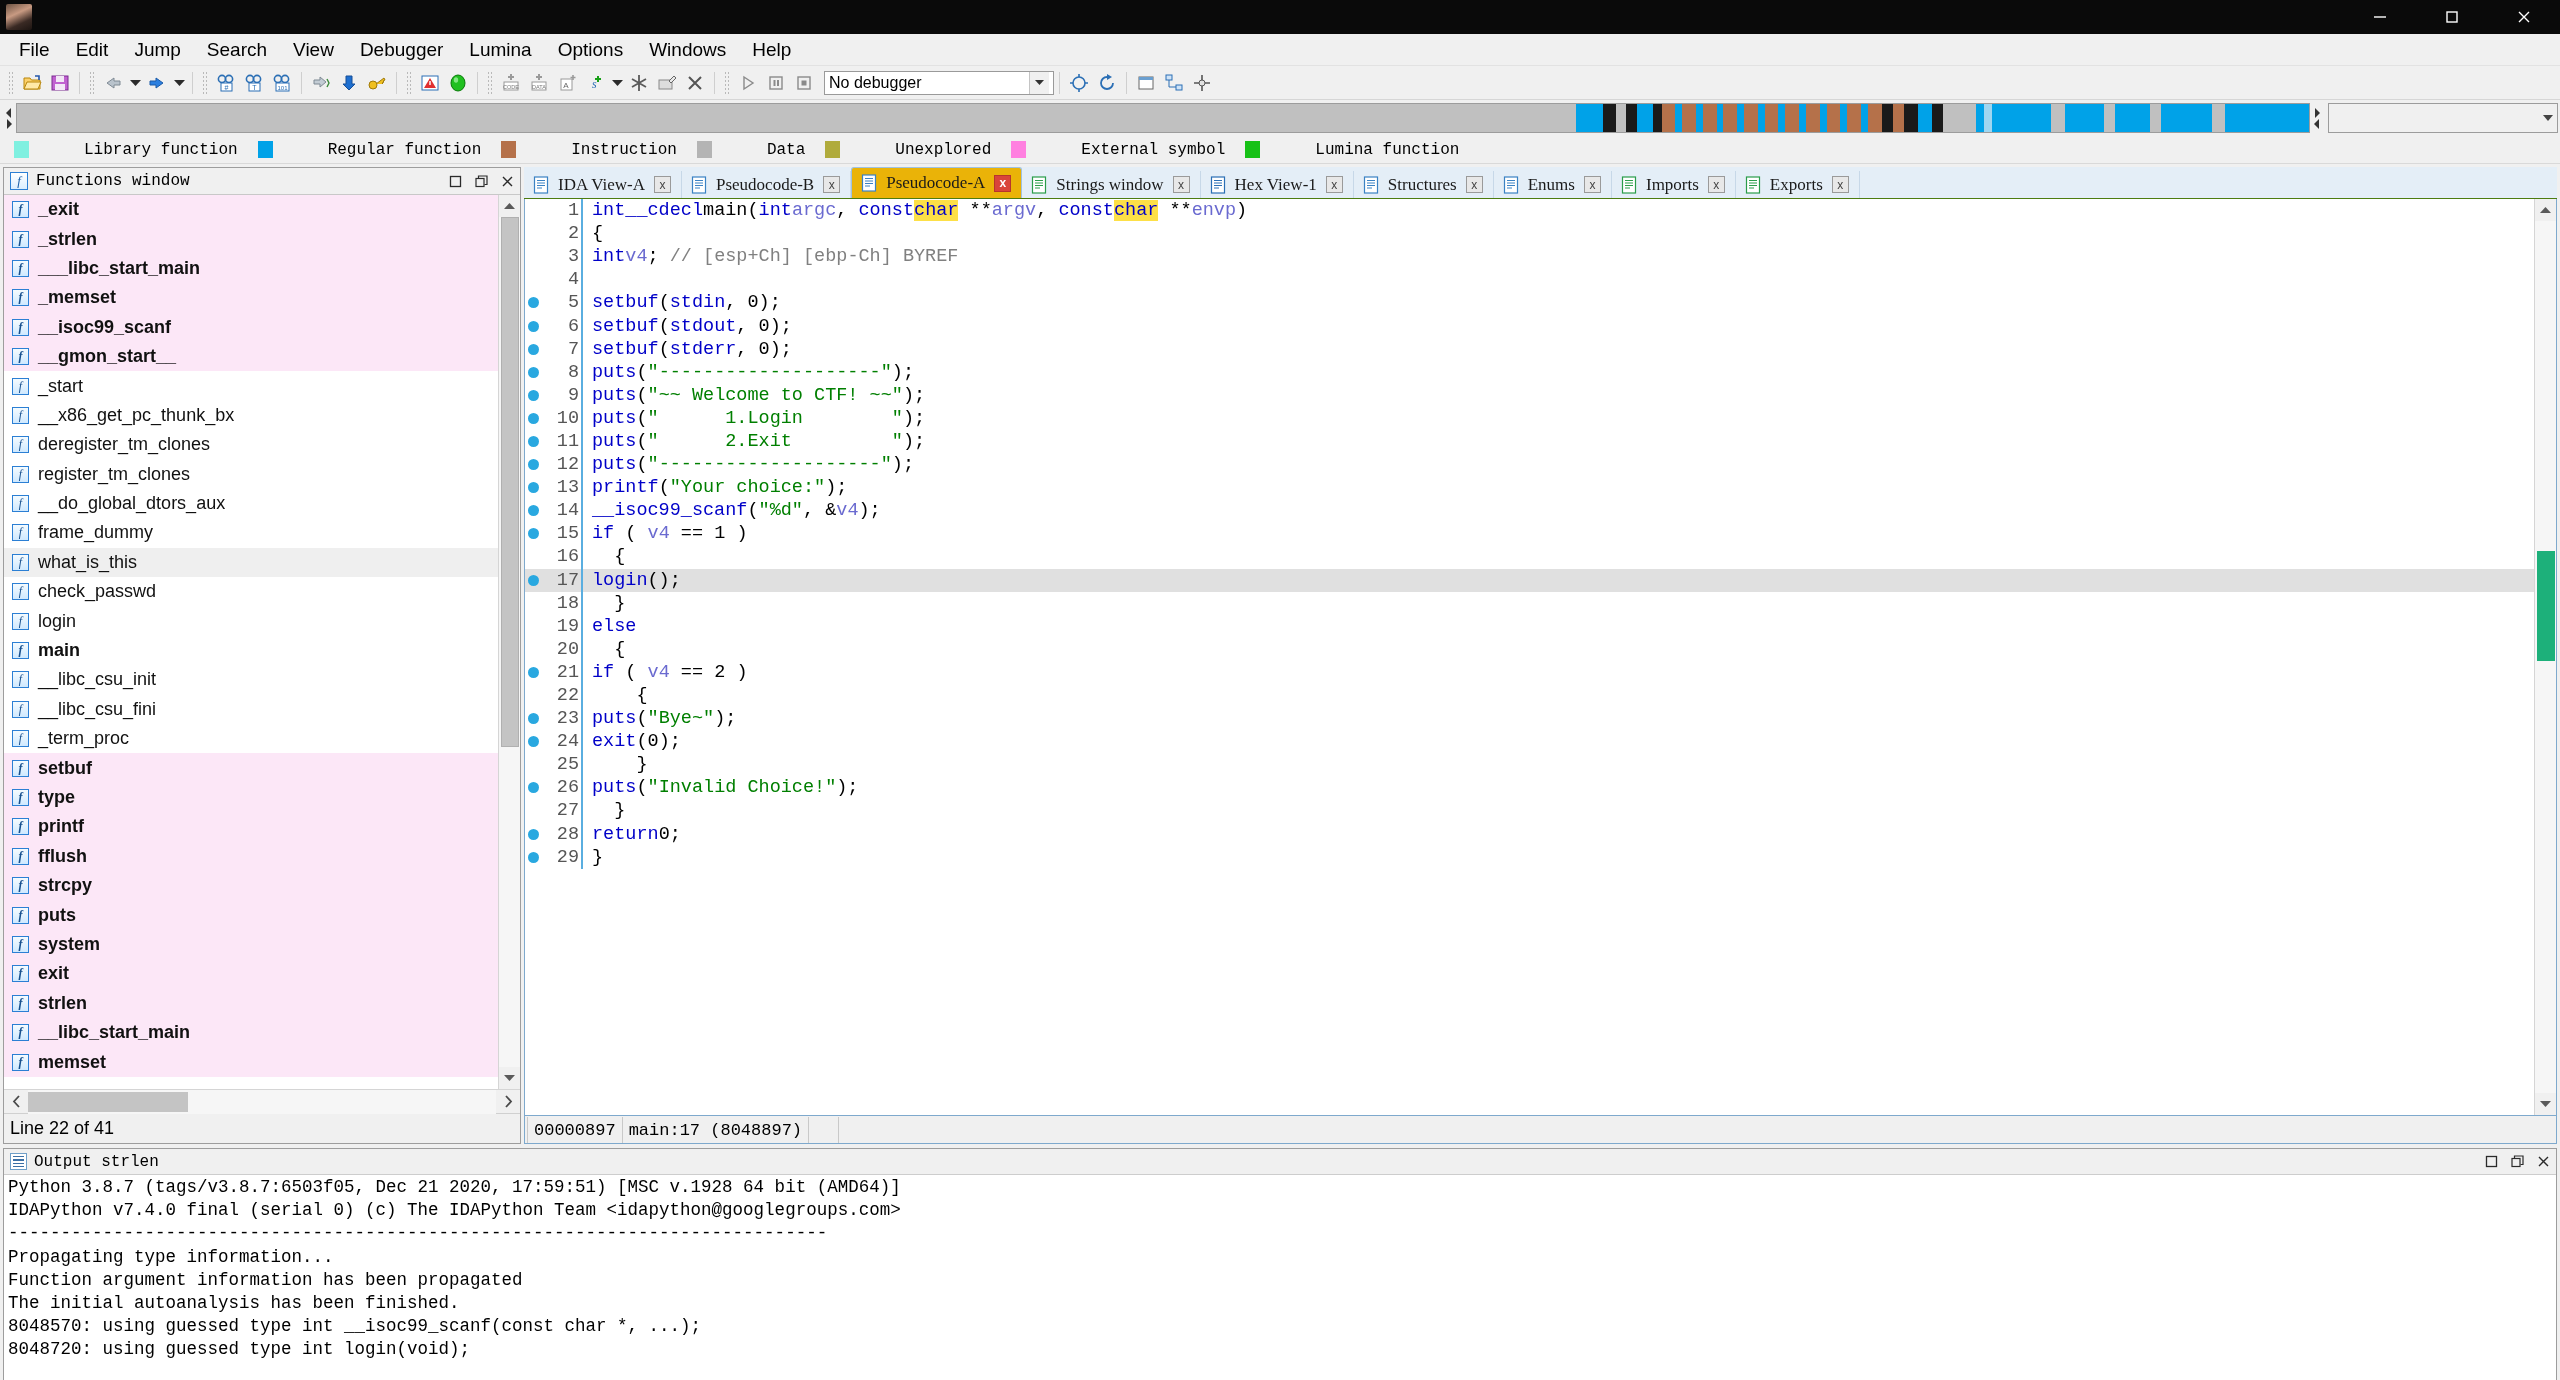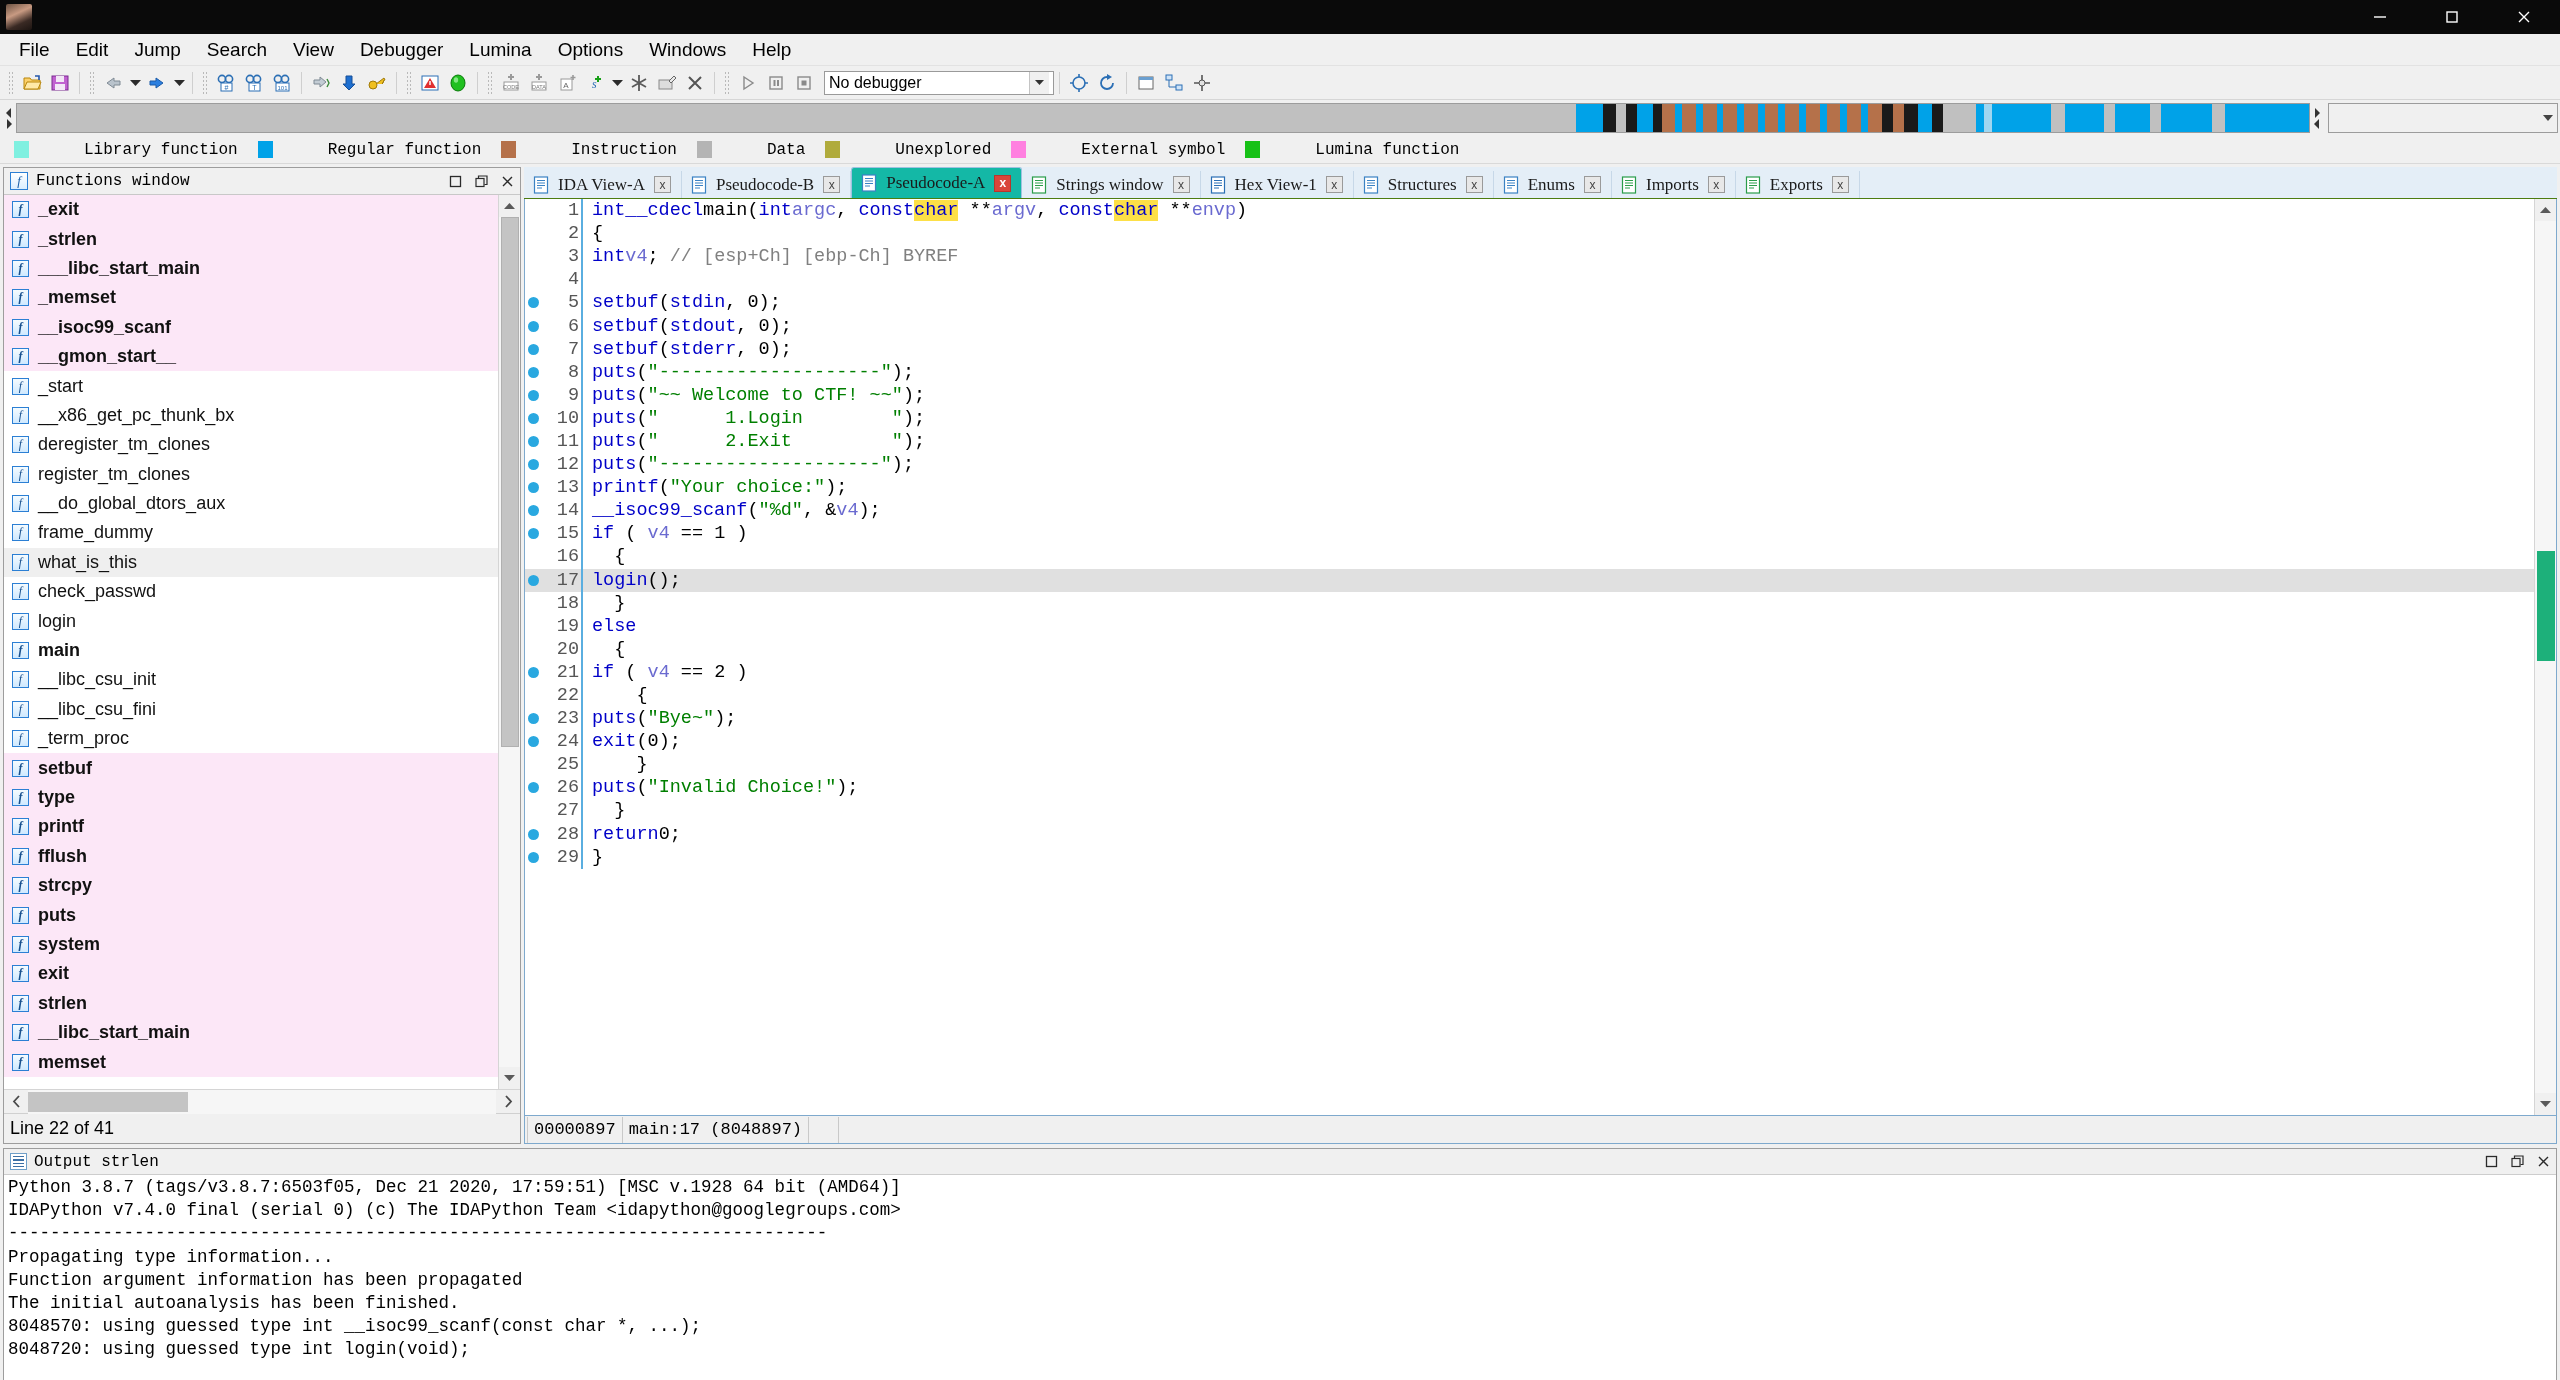"Pseudocode-A" .tab.active { background: #14b8a6 -> #eab308 }
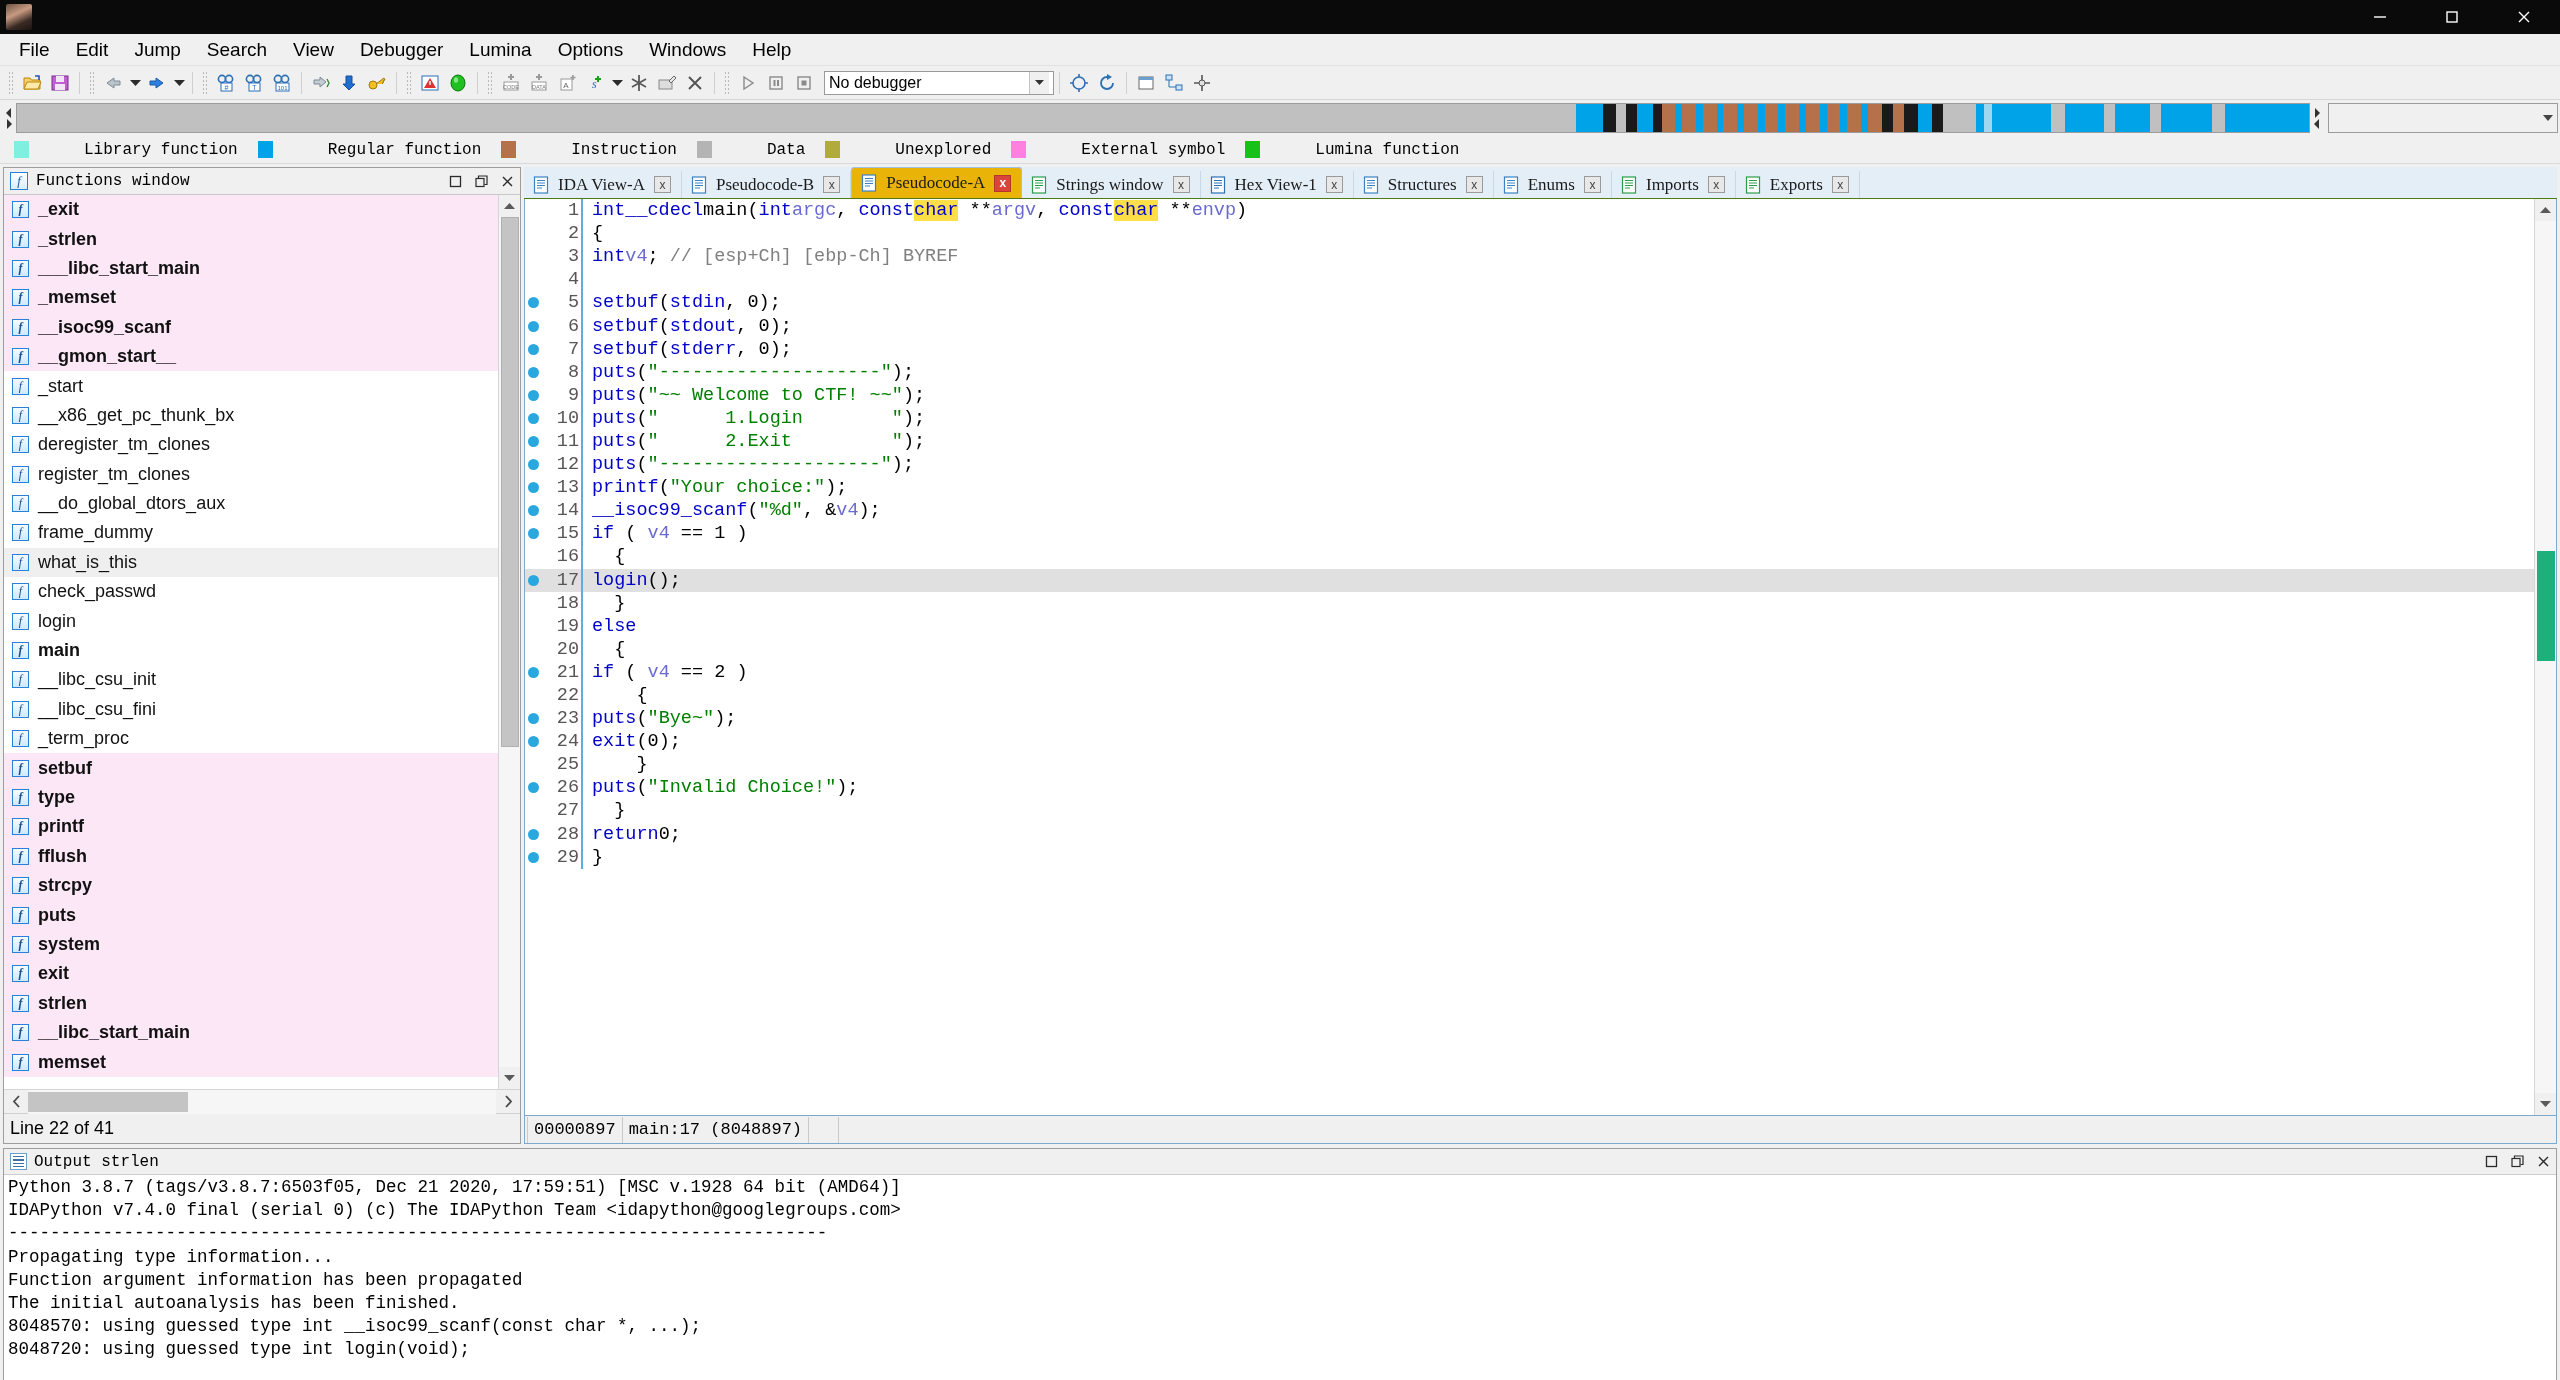"00000897" .code-status { align-items: center -> flex-end }
